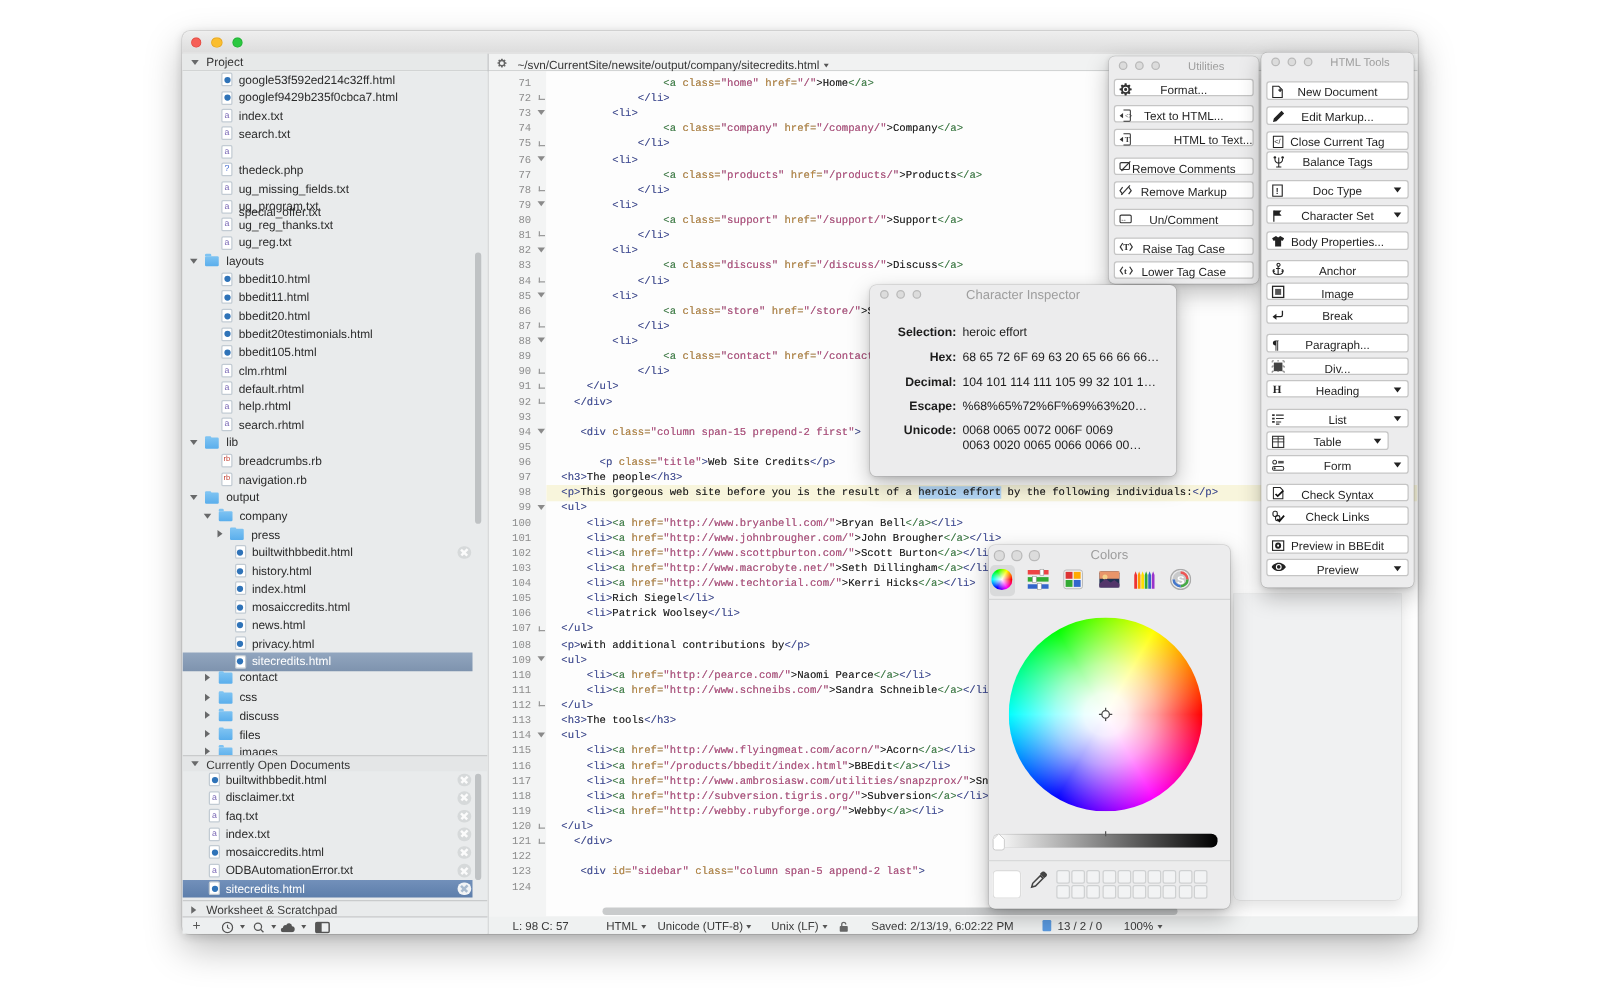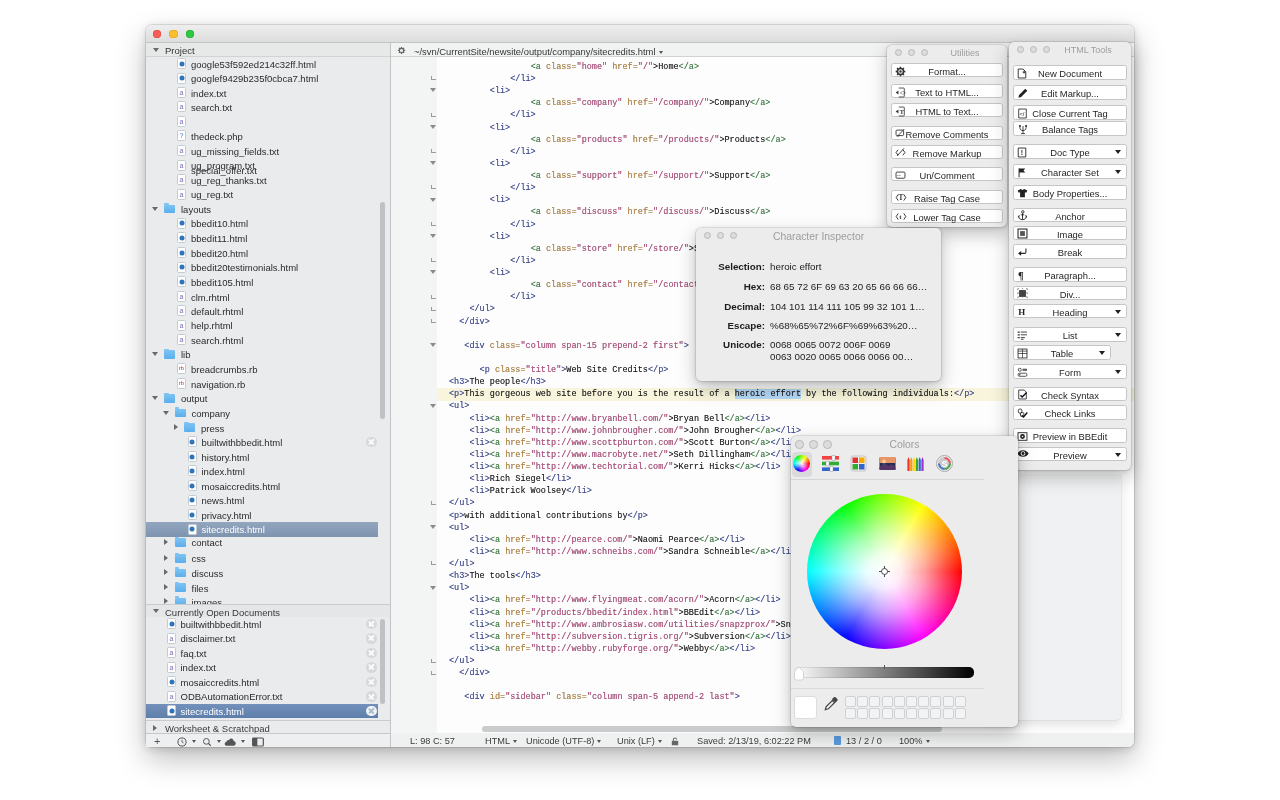"71" div { html: none -> <div>71 72 73 74 75 76 77 78 79 80 81 82 83 84 85 86 87 88 89 90 91 92 93 94 95 96 97 98 99 100 101 102 103 104 105 106 107 108 109 110 111 112 113 114 115 116 117 118 119 120 121 122 123 124</div> }
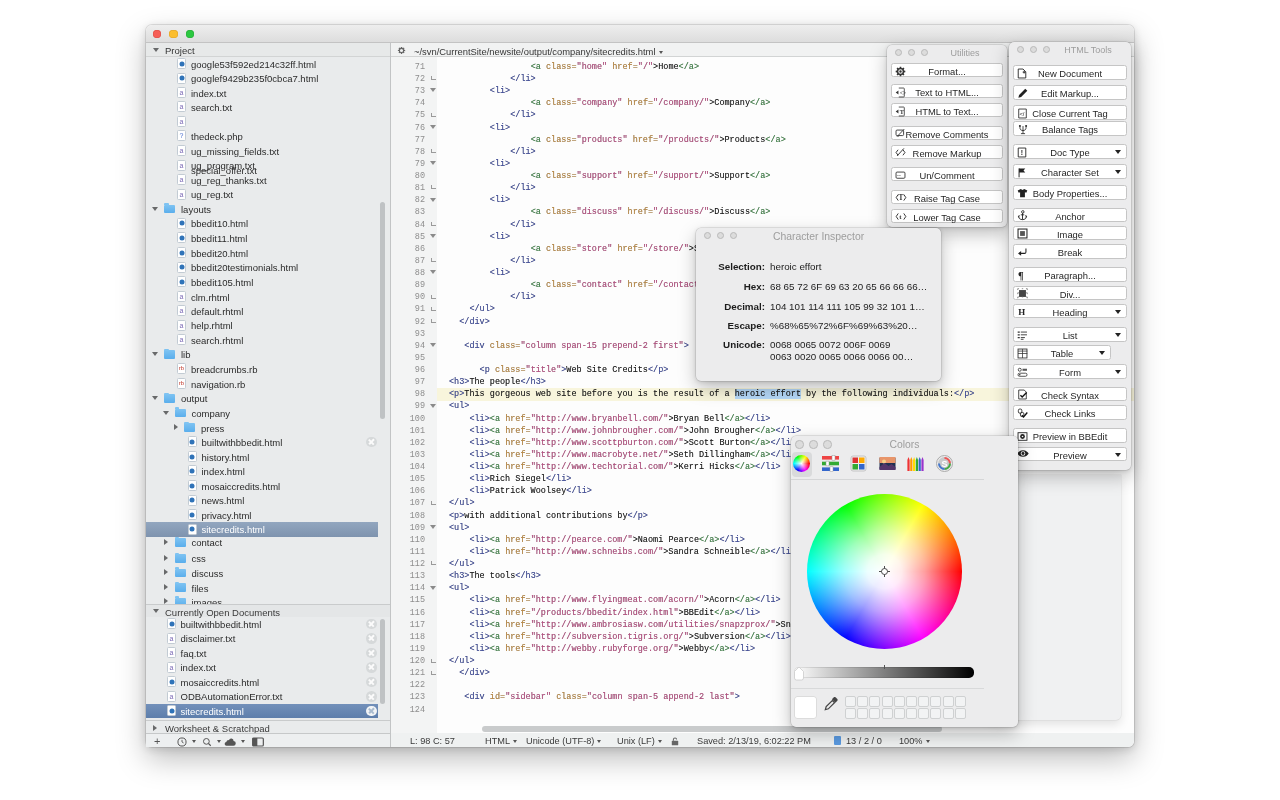"HTML to Text..." span.lbl { text-align: none -> right }
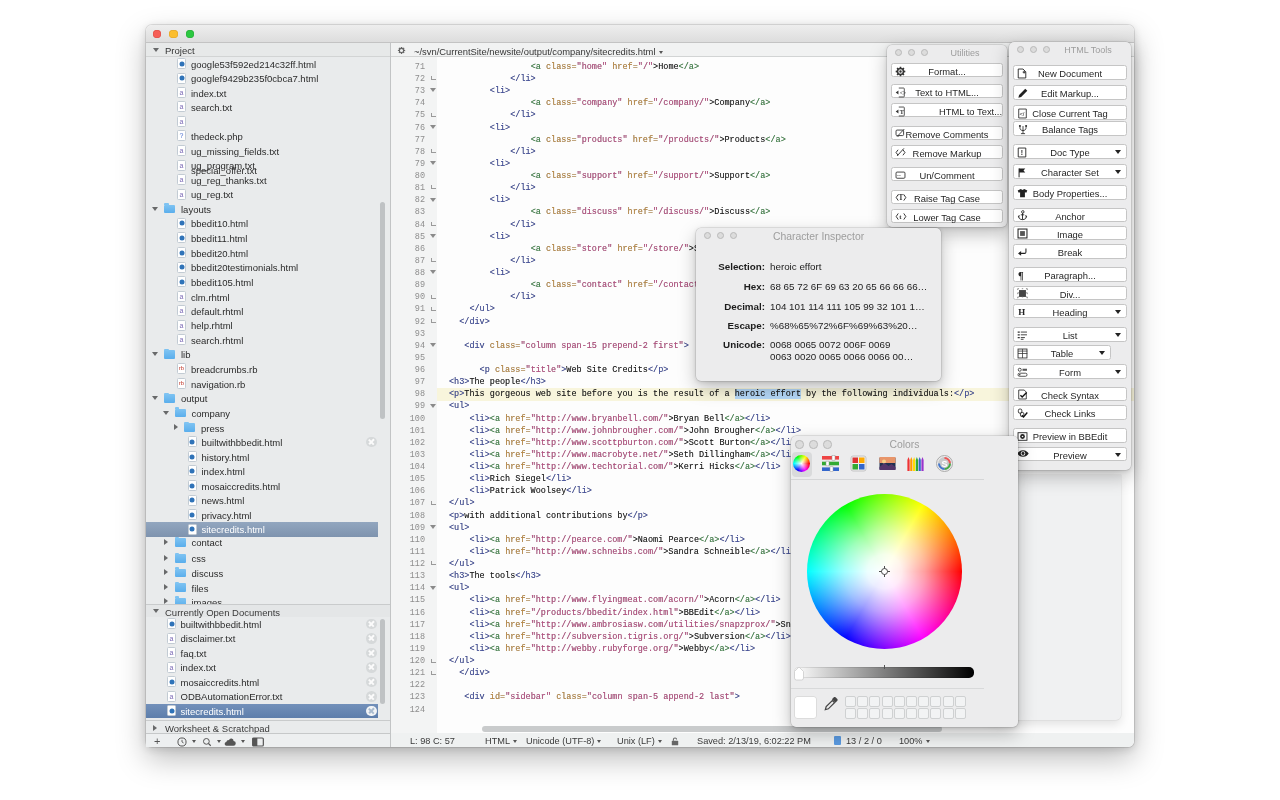"Colors" #colors { width: 227px -> 193px }
